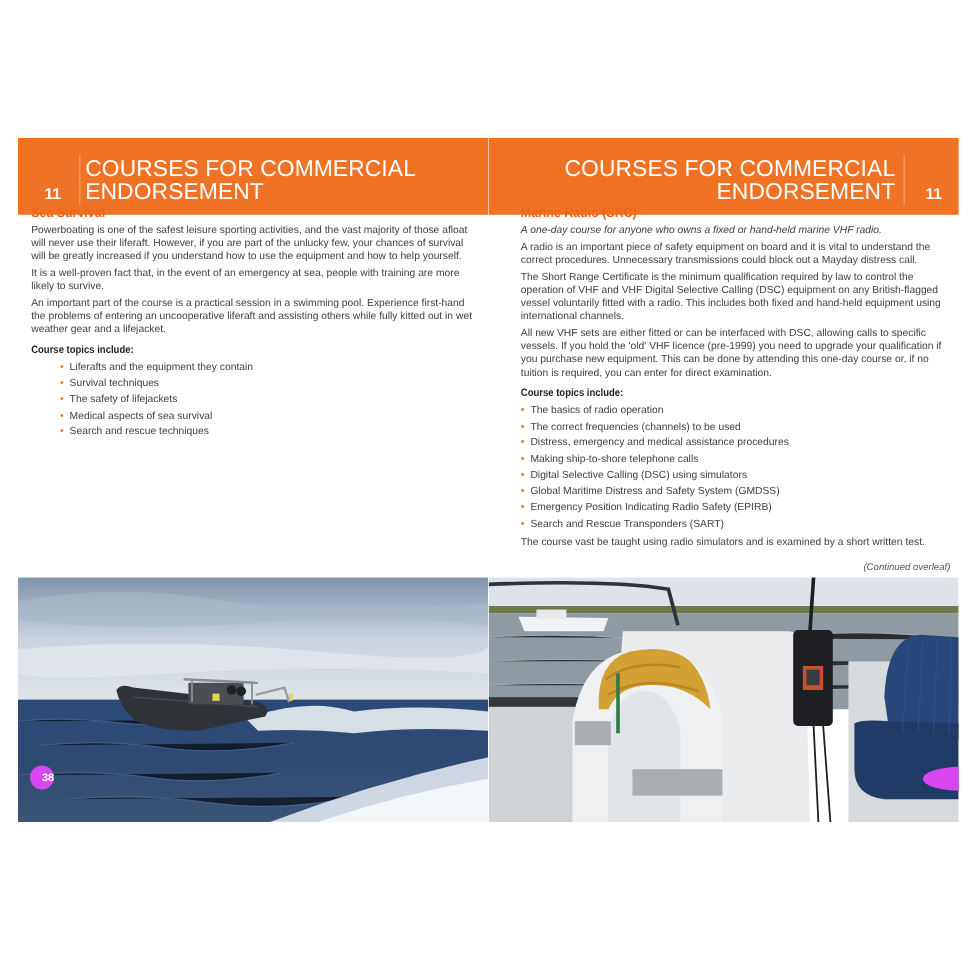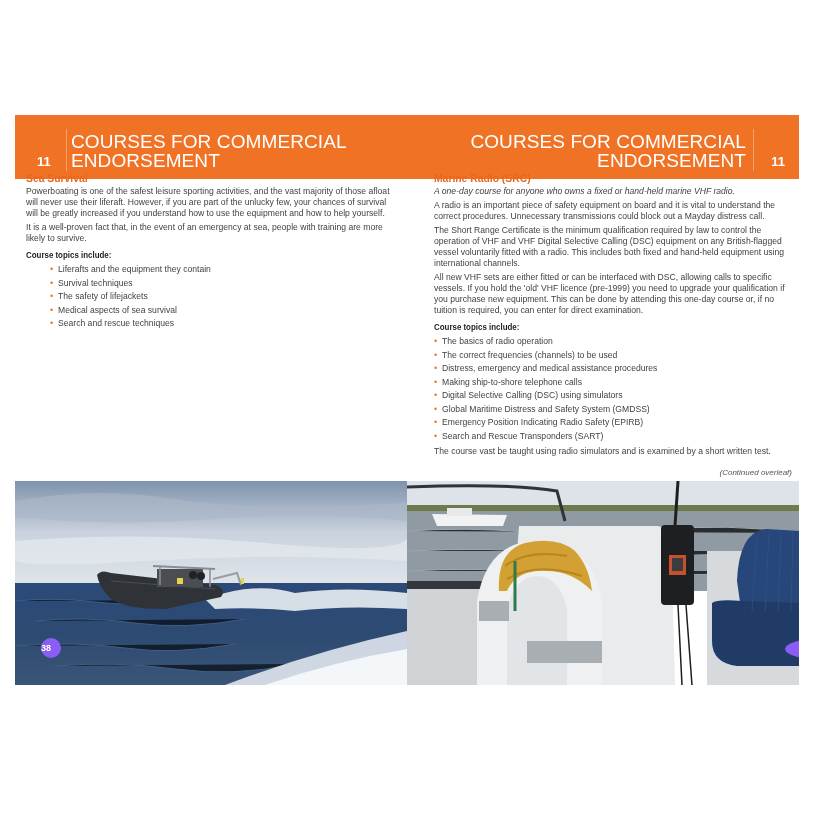"An important part of the" p { html: none -> <p>An important part of the course is a practical session in a swimming pool. Experience first-hand the problems of entering an uncooperative liferaft and assisting others while fully kitted out in wet weather gear and a lifejacket.</p> }
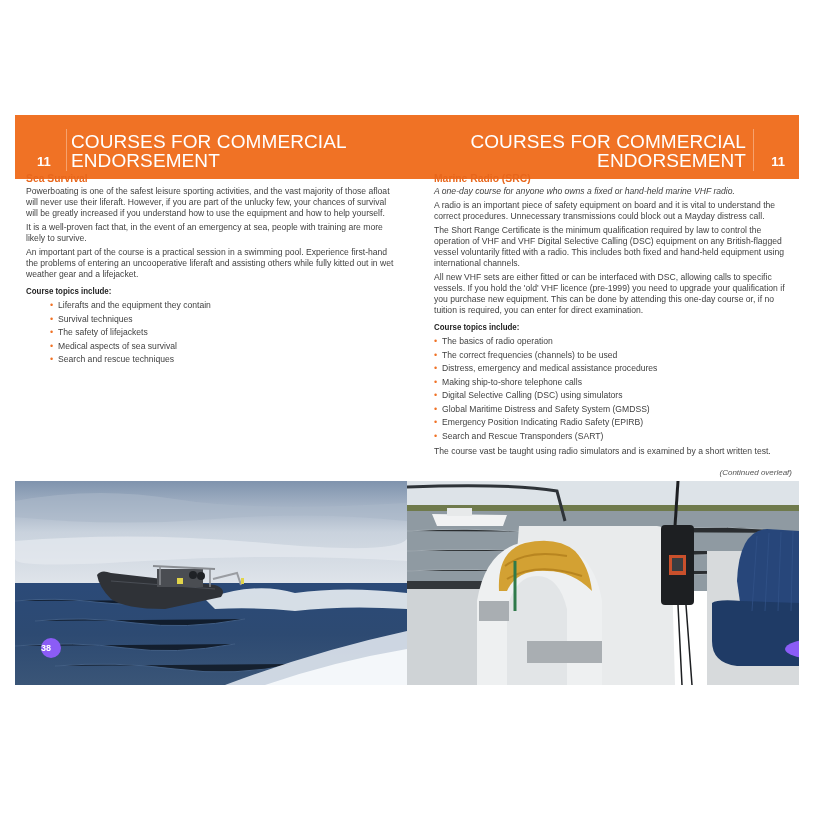"38" .pagenum { background: #8b5cf6 -> #d946ef; margin-left: 16px -> none; text-align: left -> right }
